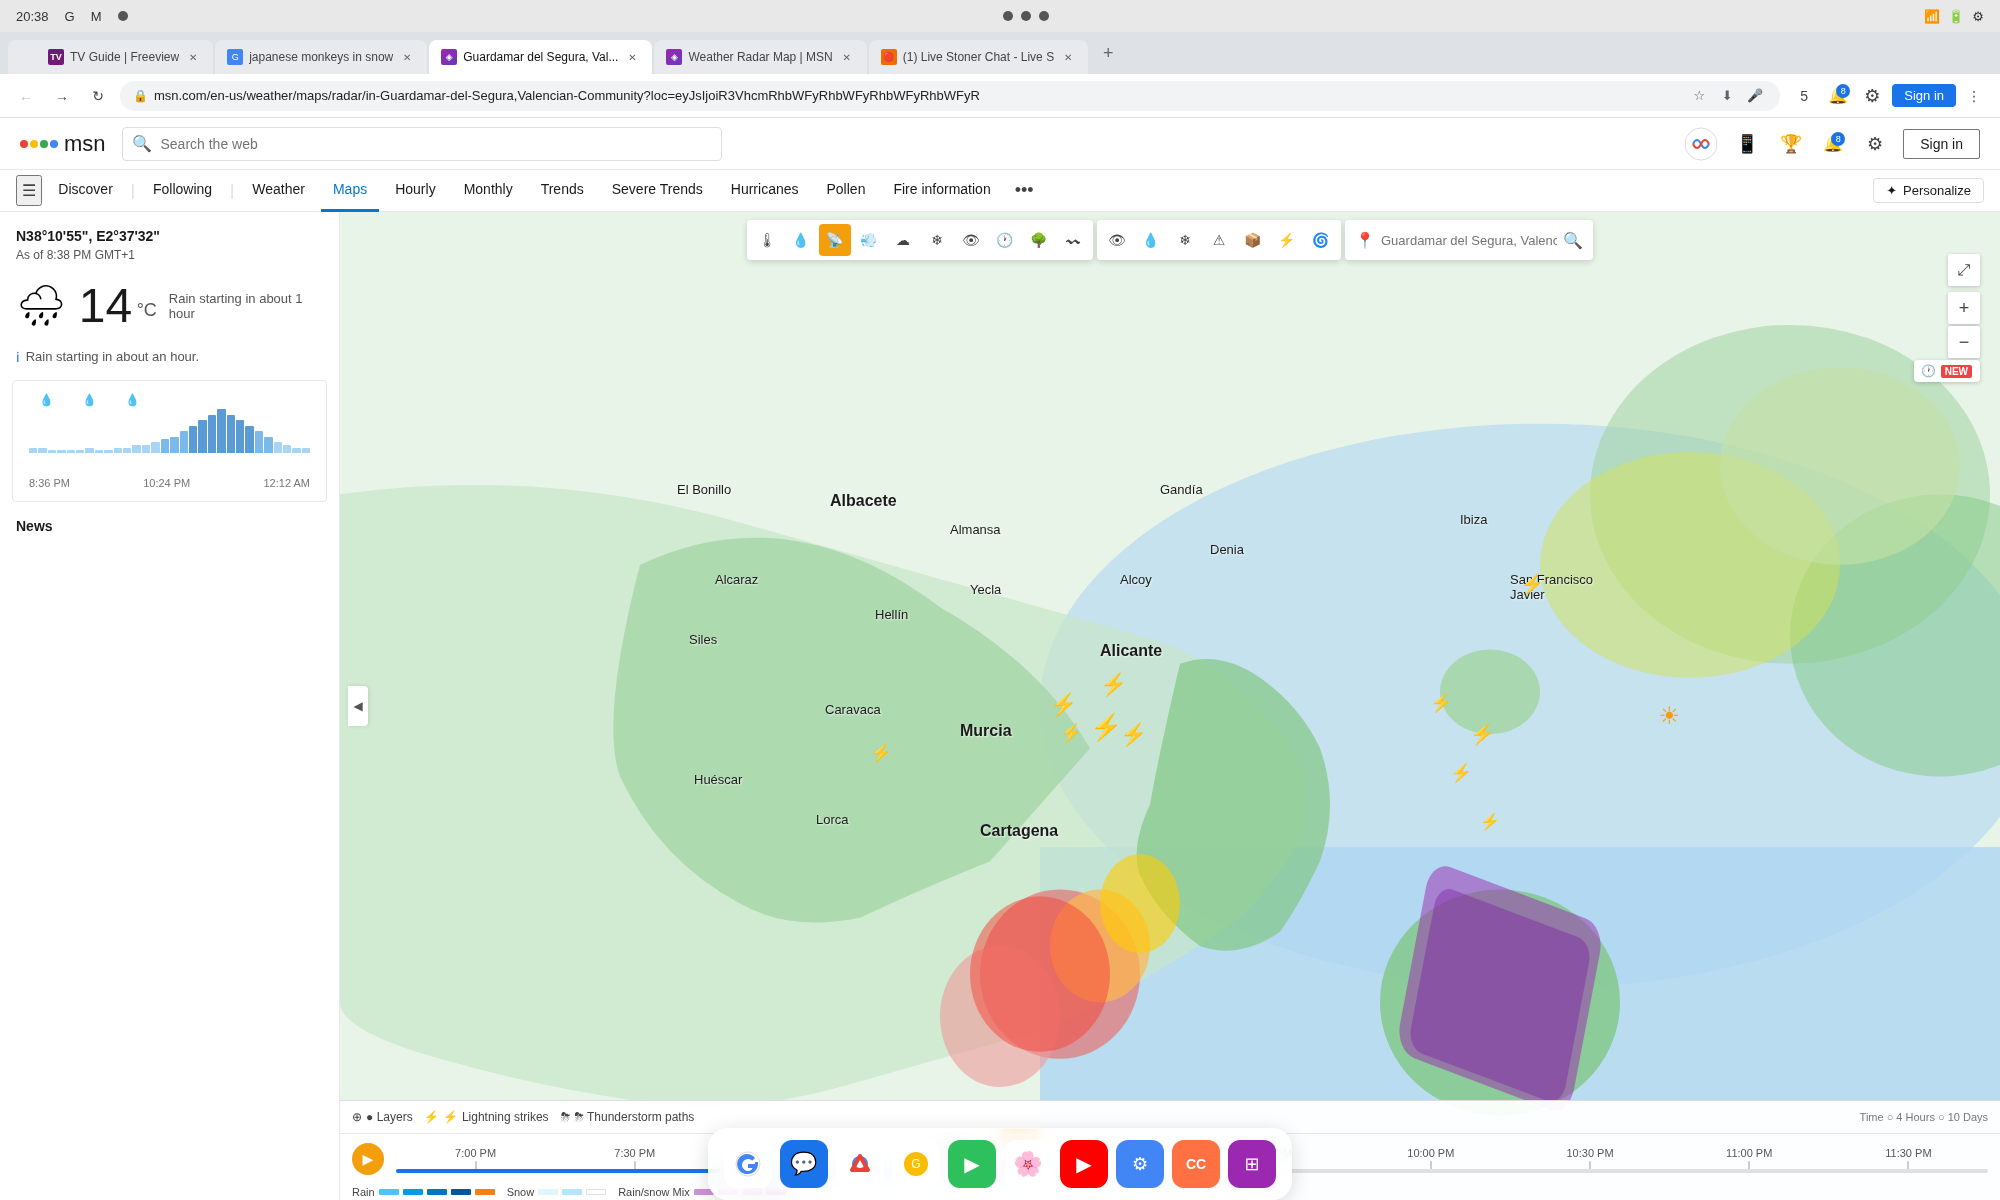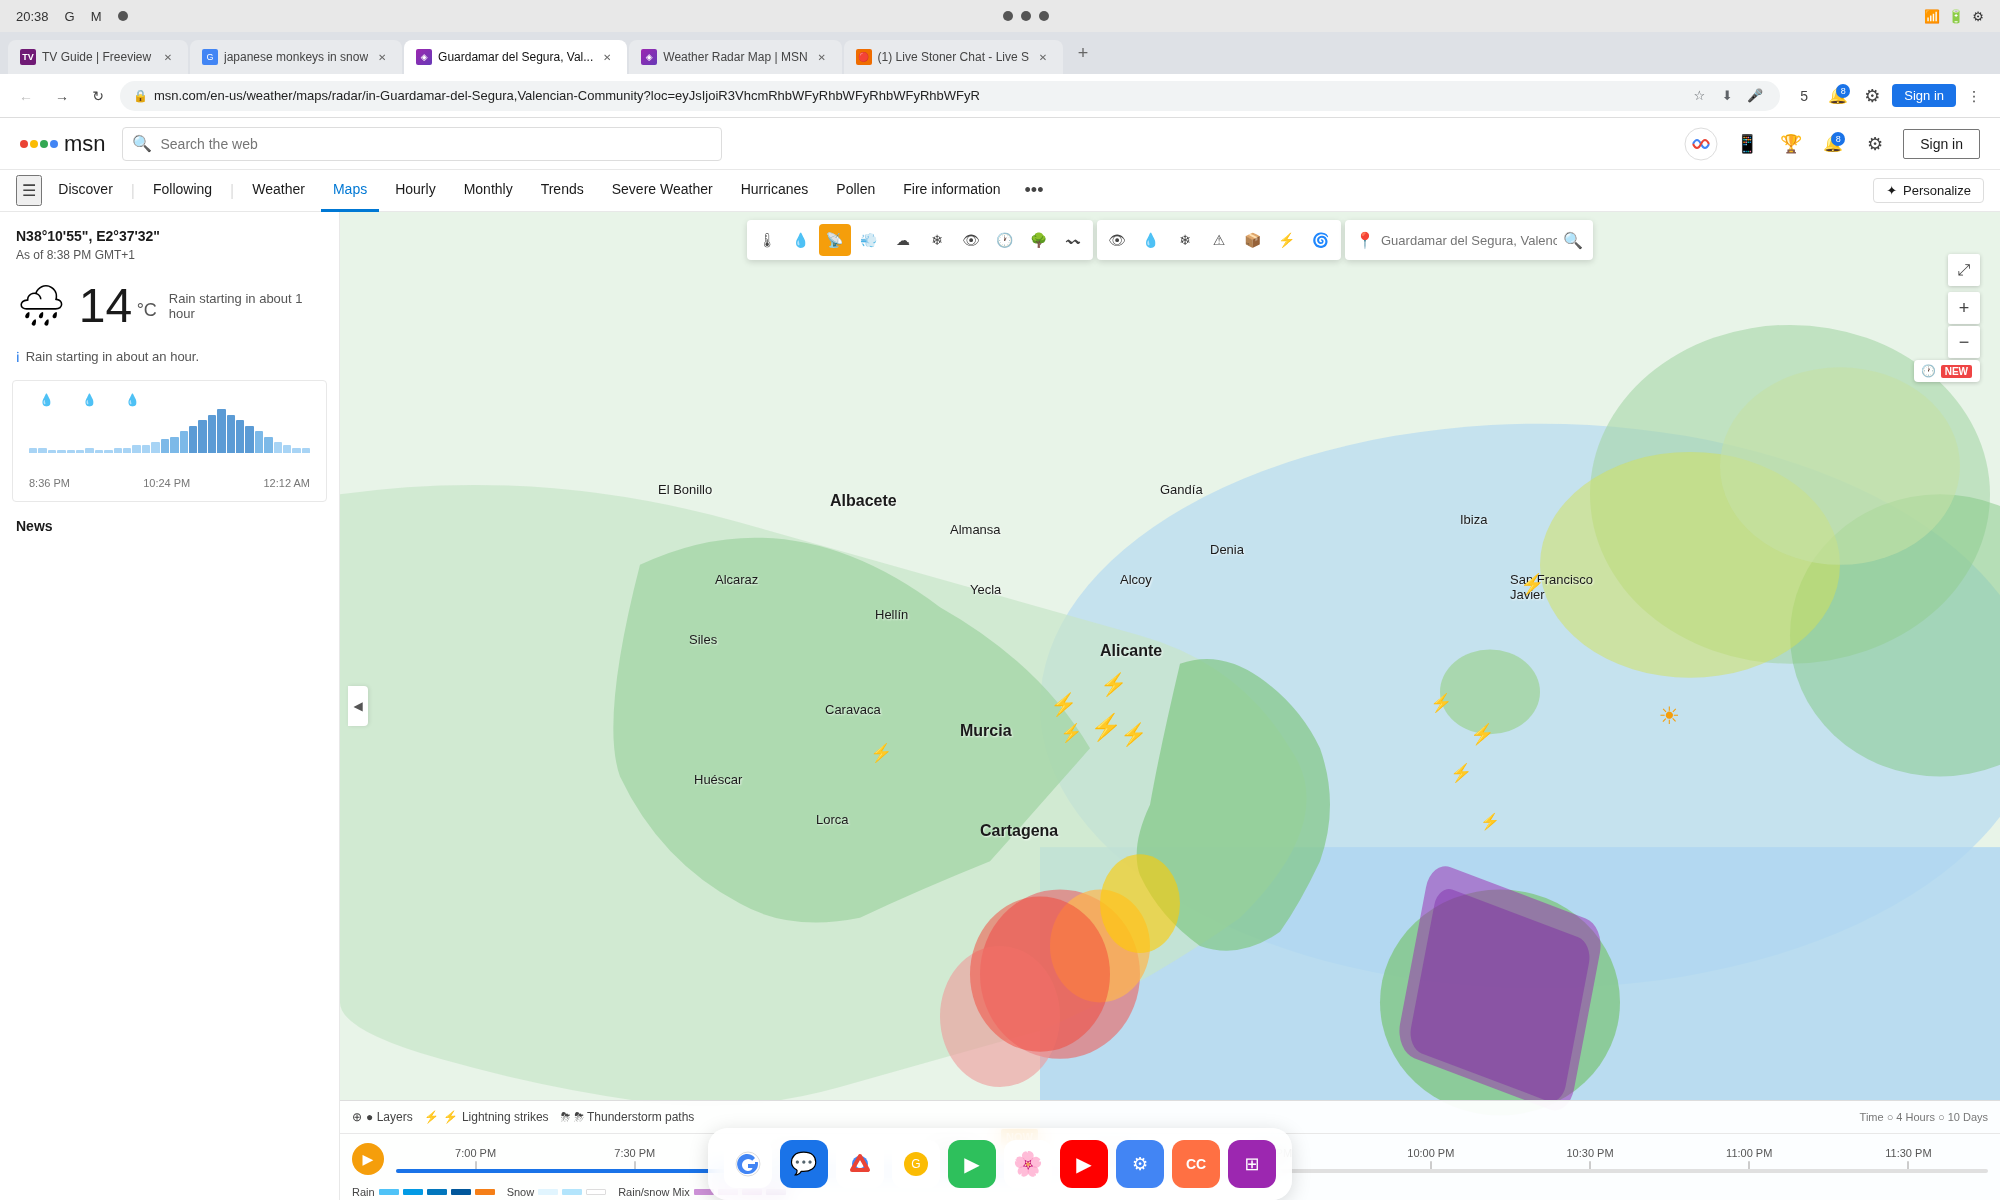"TV" div.tab-favicon { margin-left: none -> 28px }
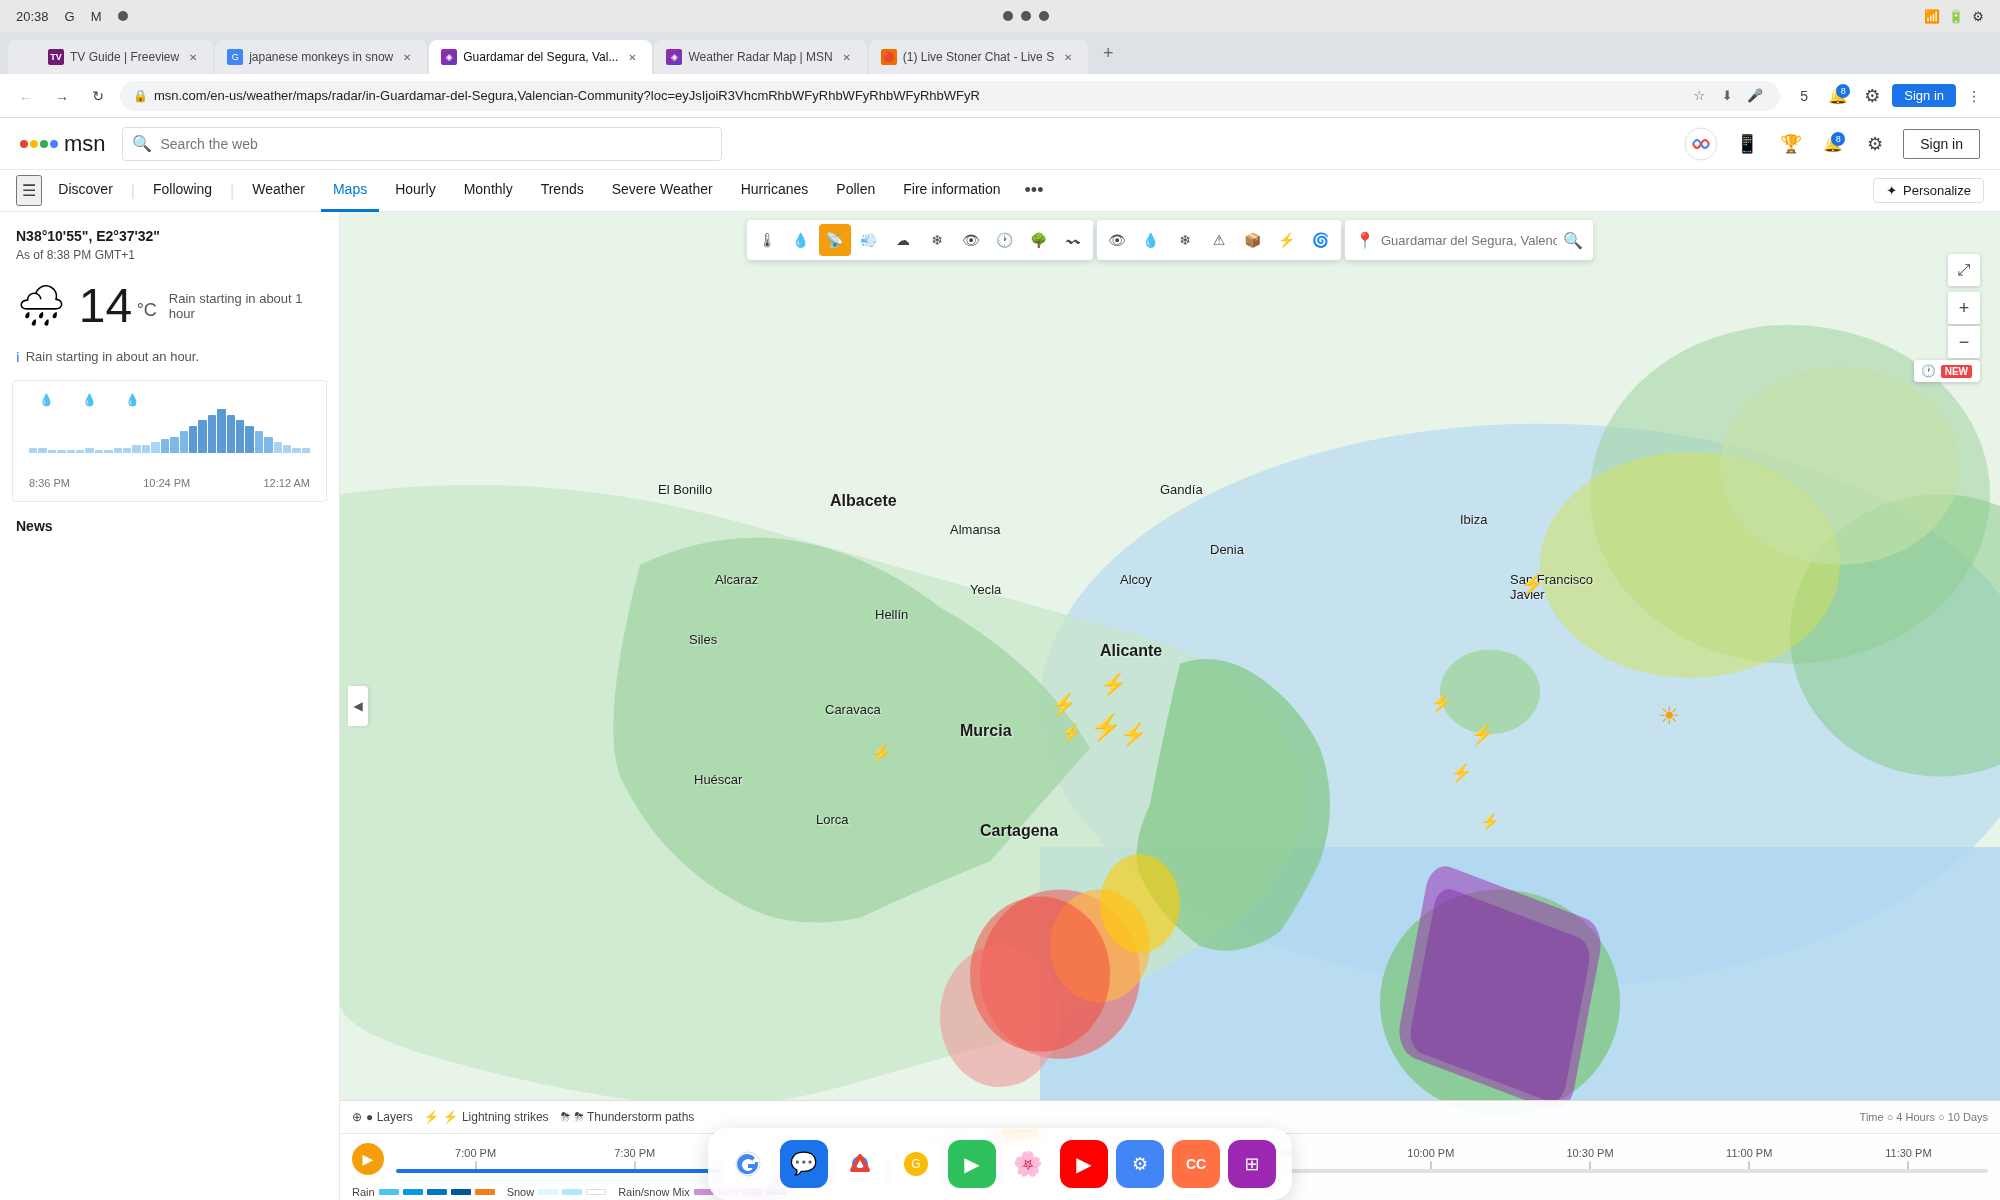"Severe Weather" span { text: Weather -> Trends }
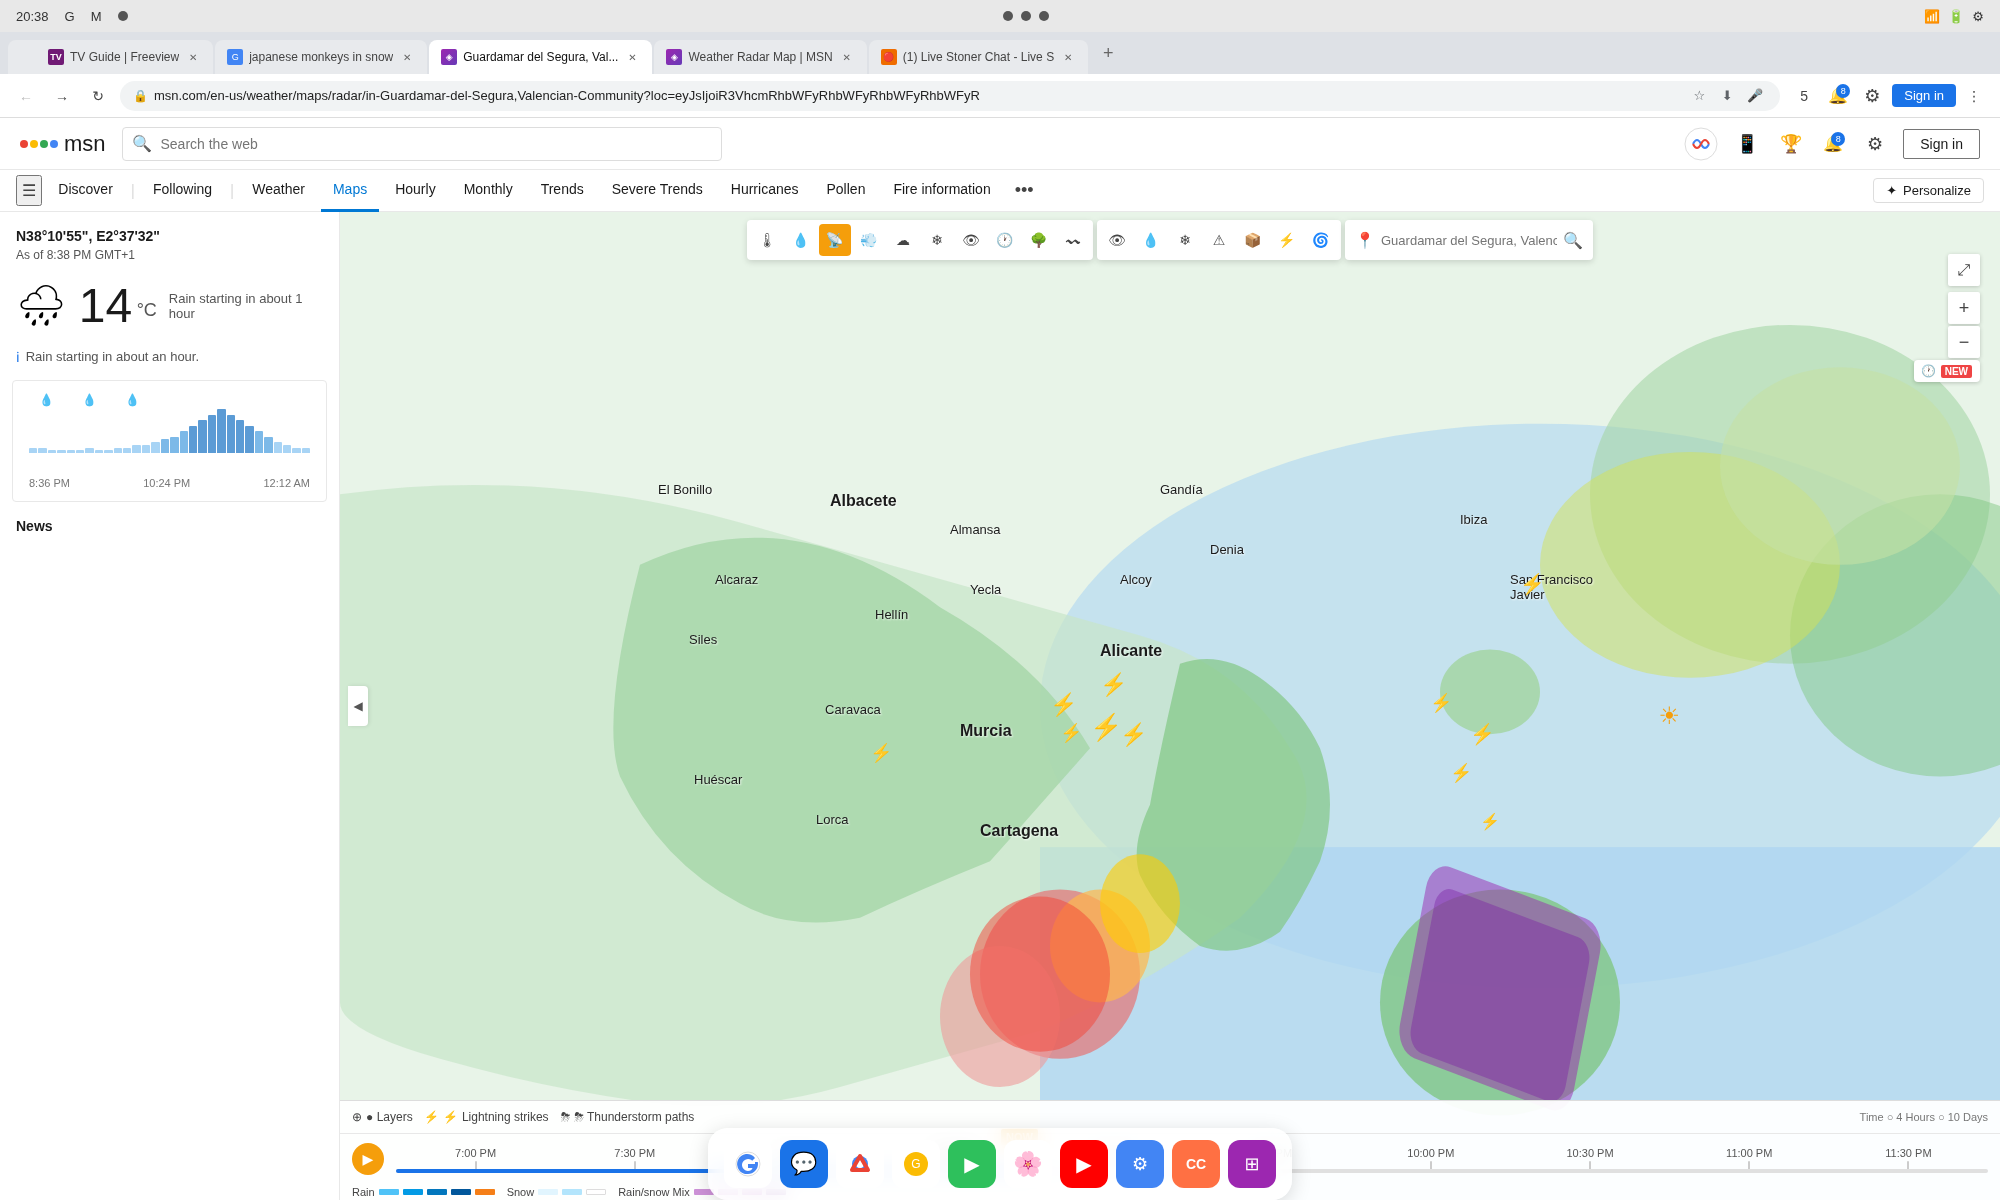"El Bonillo" div.city-label { left: 318px -> 337px }
